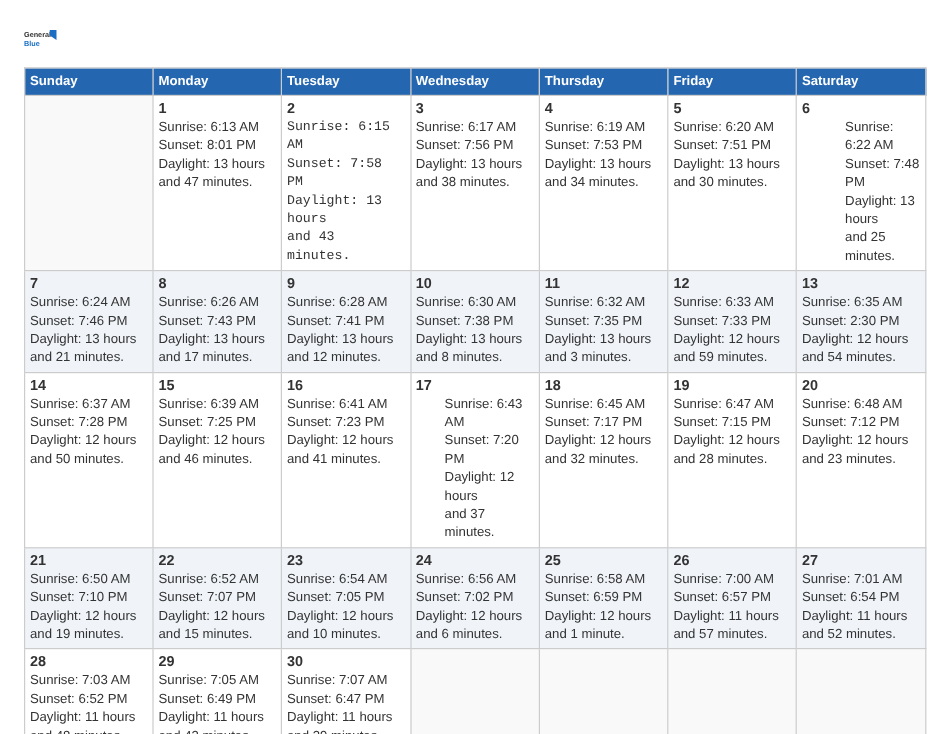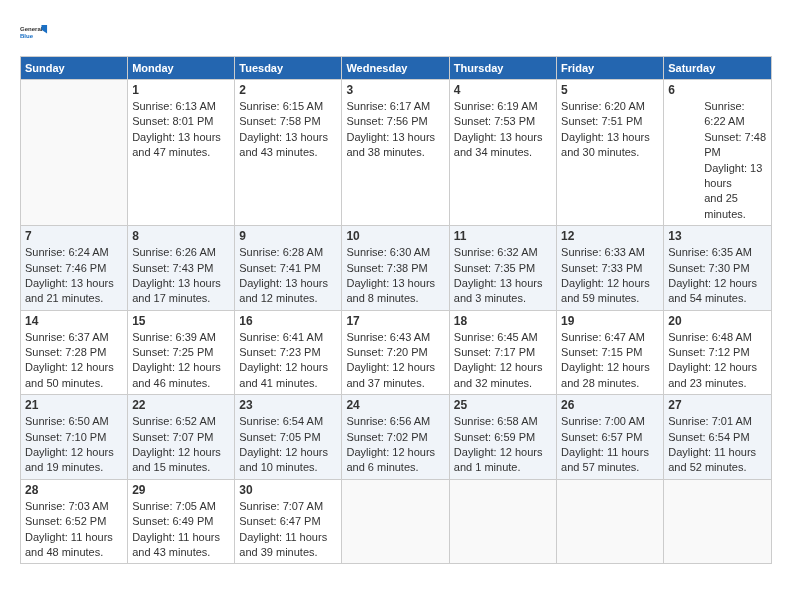"Sunrise: 6:15 AM" div.day-info { font-family: none -> Liberation Mono, monospace }
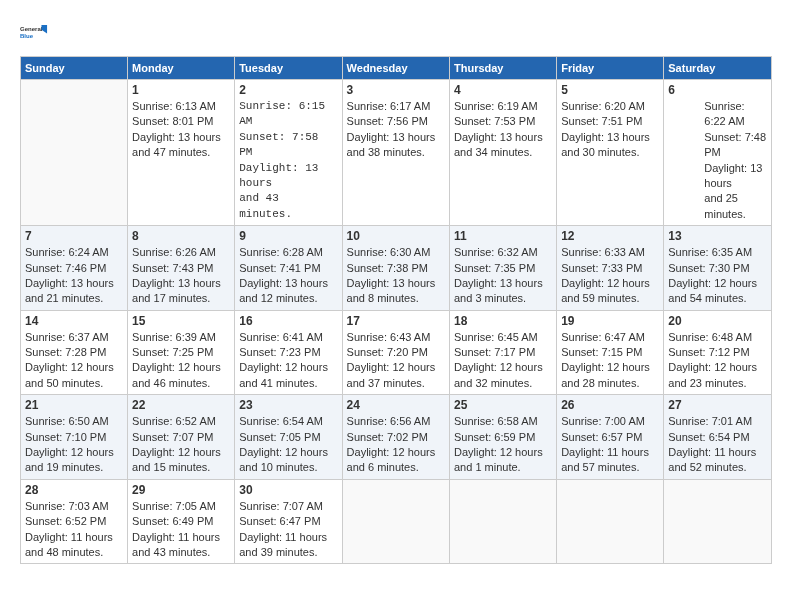"Sunrise: 6:35 AM" div.day-info { text: 7:30 -> 2:30 }
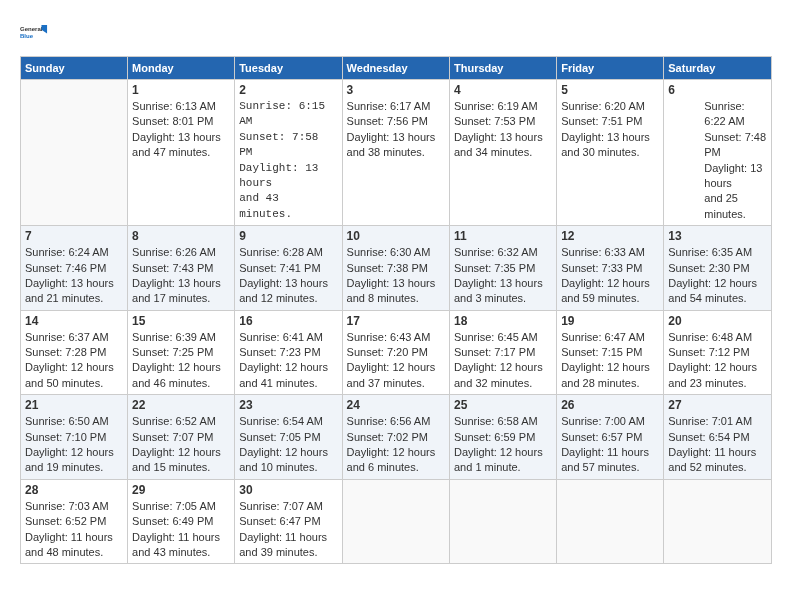"Sunrise: 6:43 AM" div.day-info { margin-left: none -> 24px }
